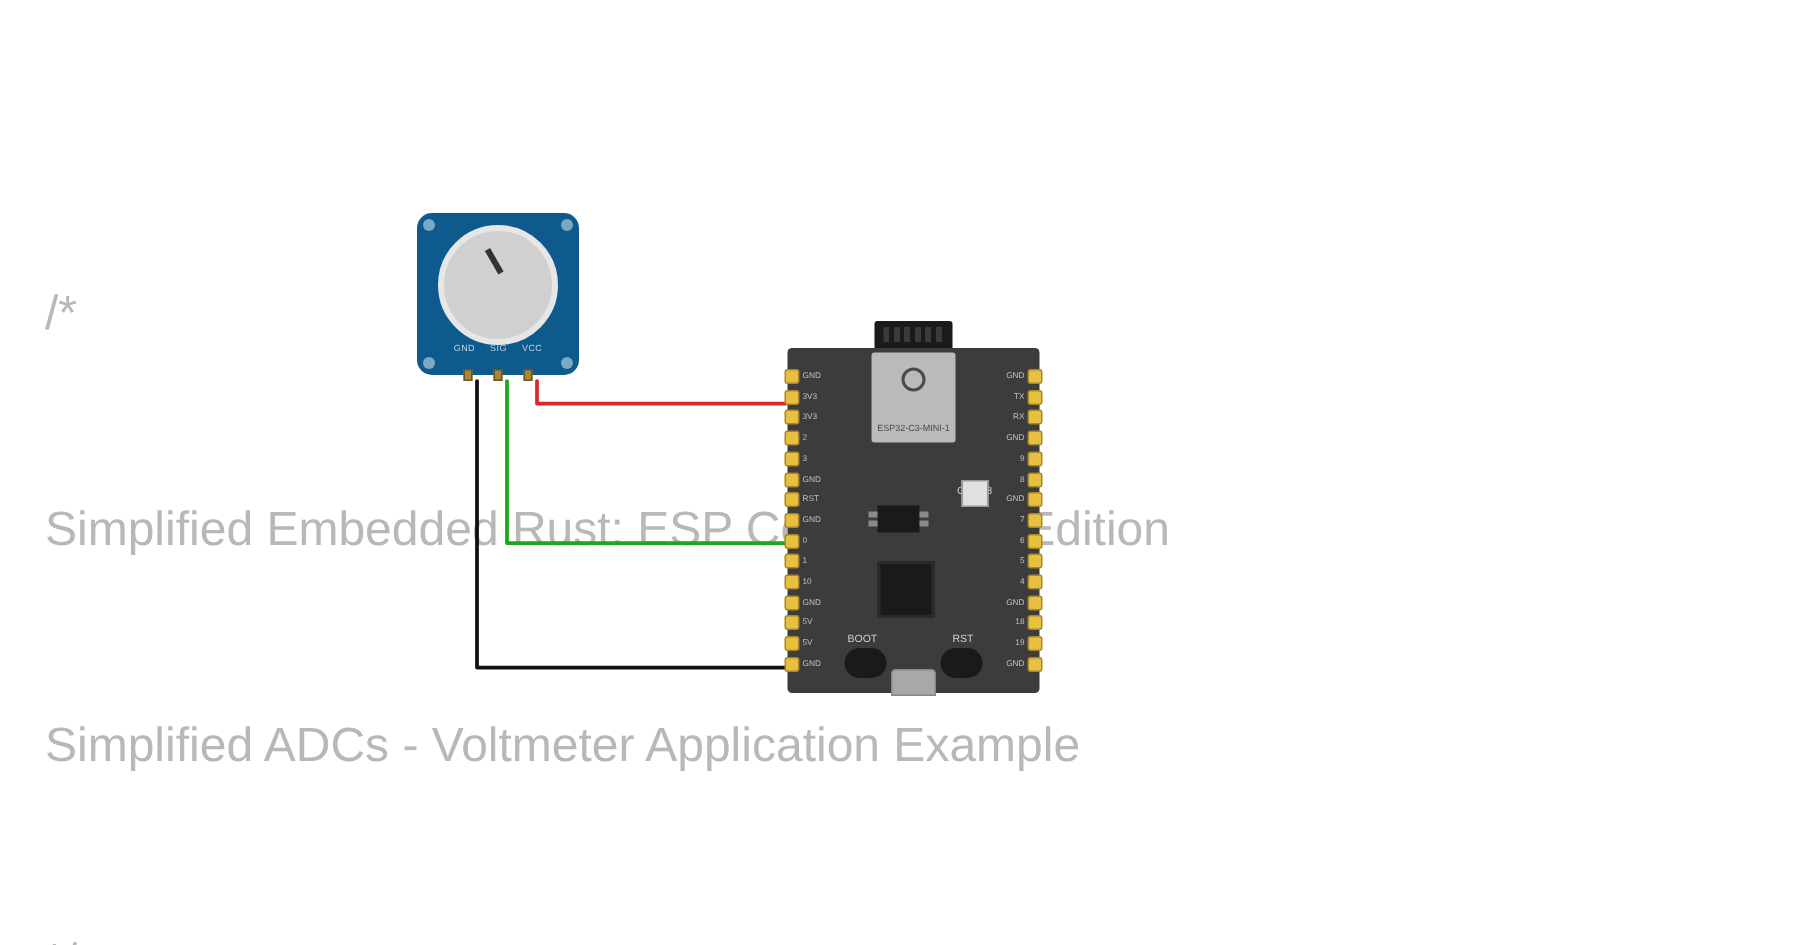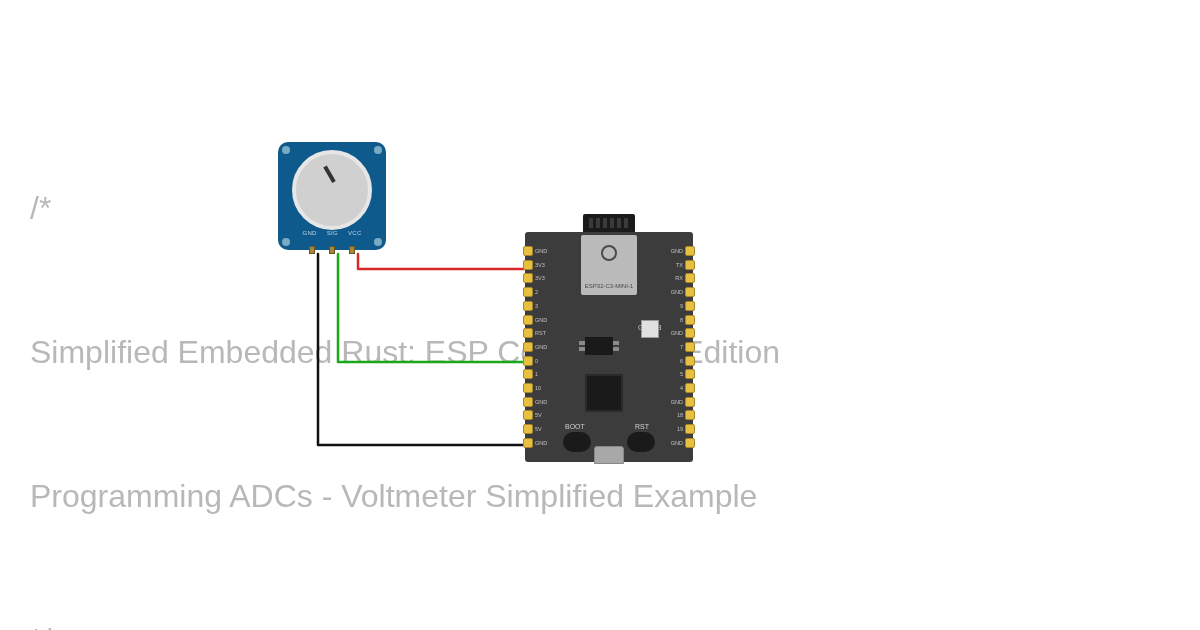"Programming ADCs - Voltmeter Simplified" span.code-line { text: Programming ADCs - Voltmeter Simplified -> Simplified ADCs - Voltmeter Application }
